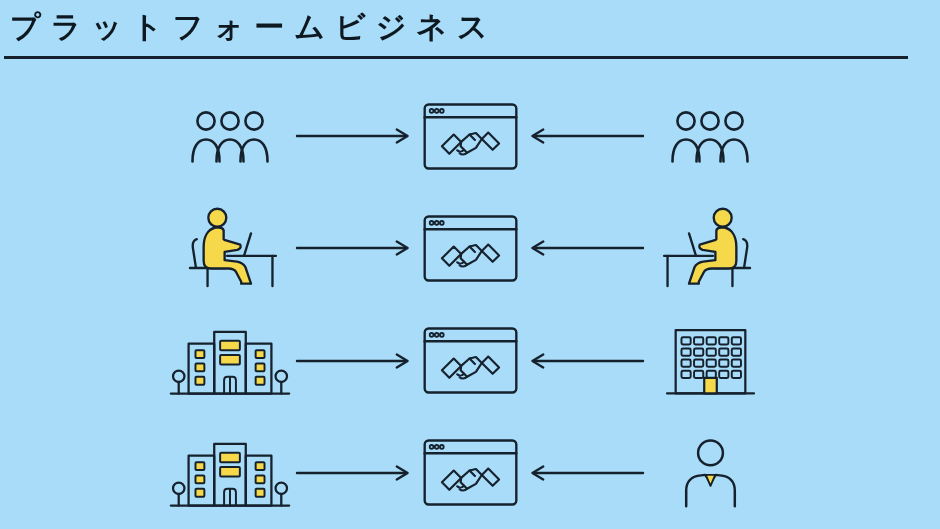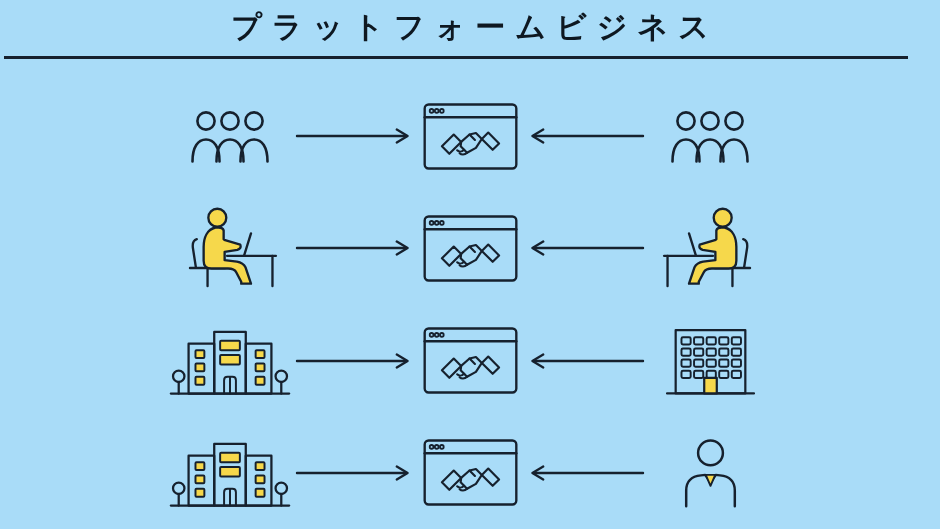"プラットフォームビジネス" .title { text-align: center -> left }
